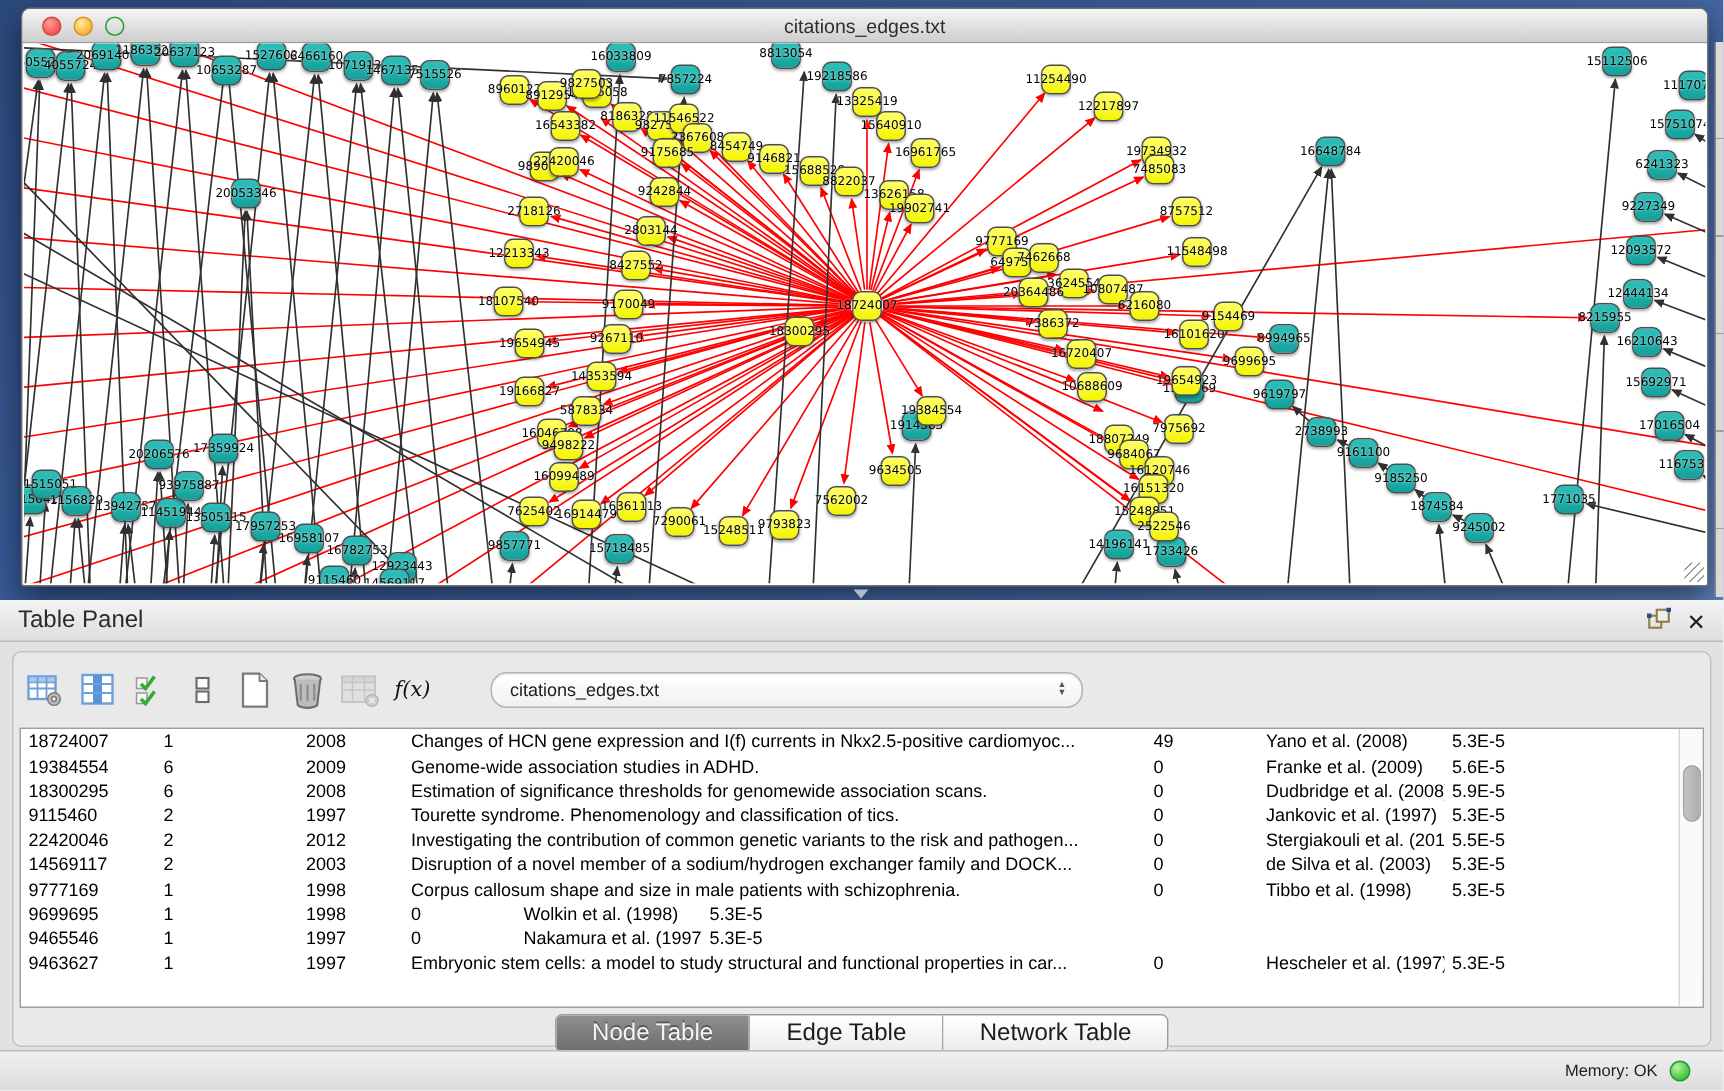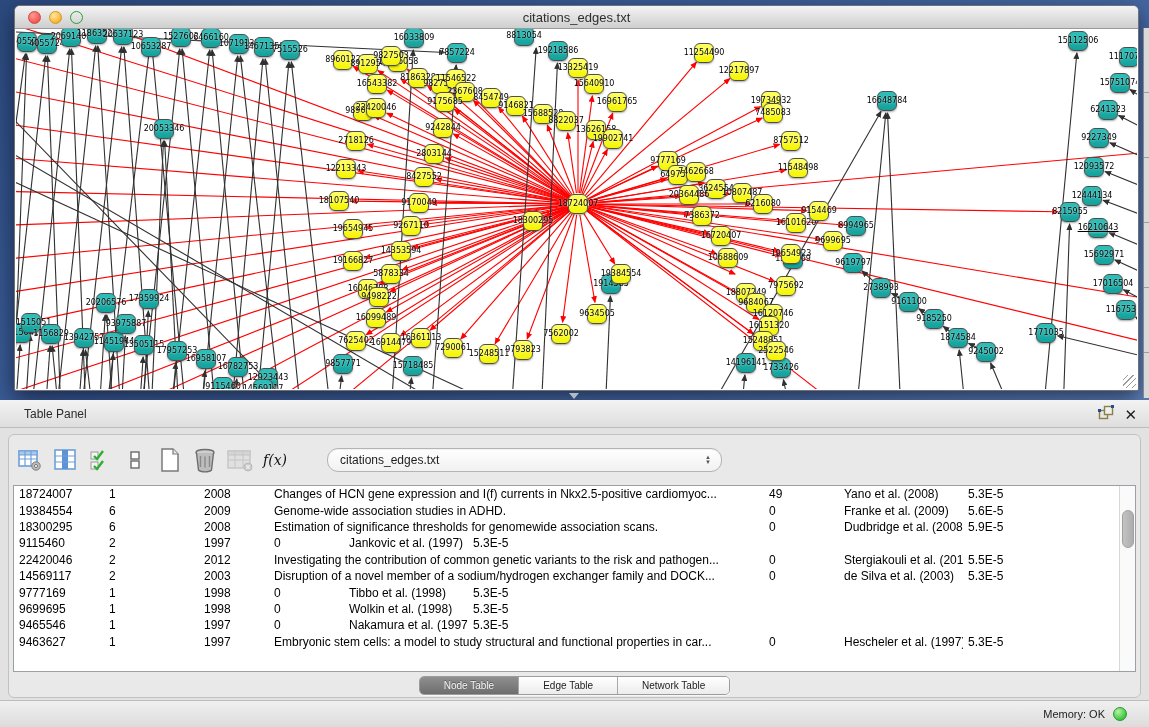"16210643" div.gnode { text-decoration: underline -> none }
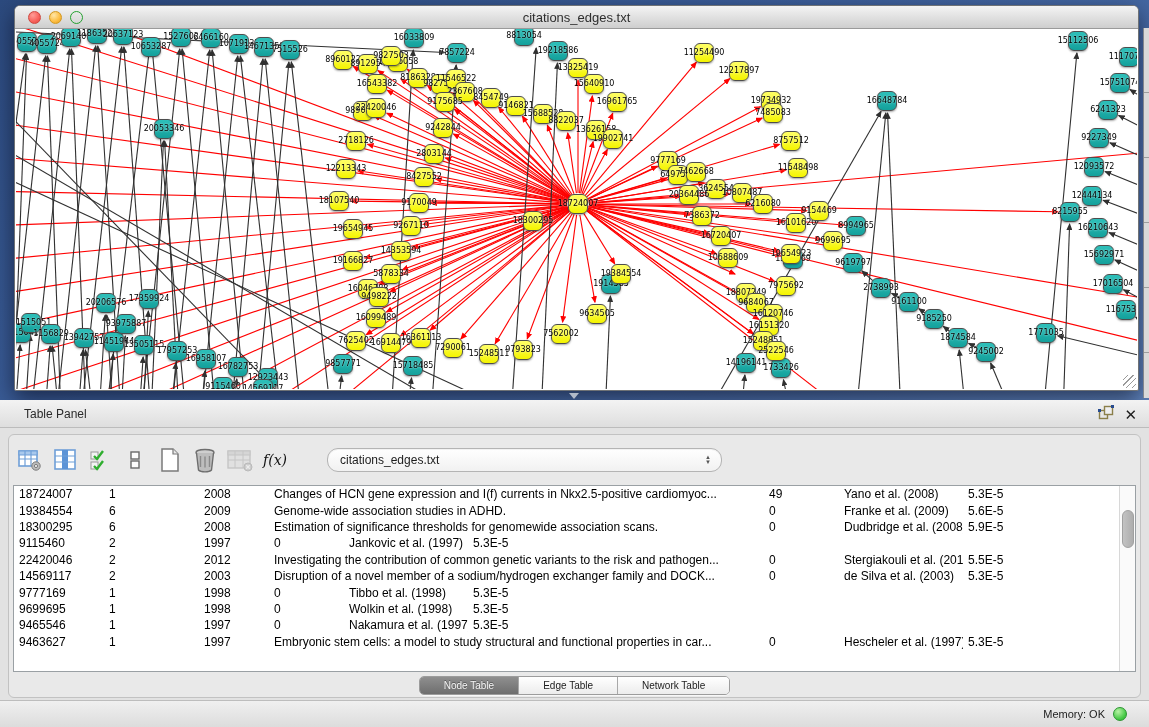"Table Panel" .panel-header .pt { font-size: 12px -> 16px; margin-left: 24px -> 12px }
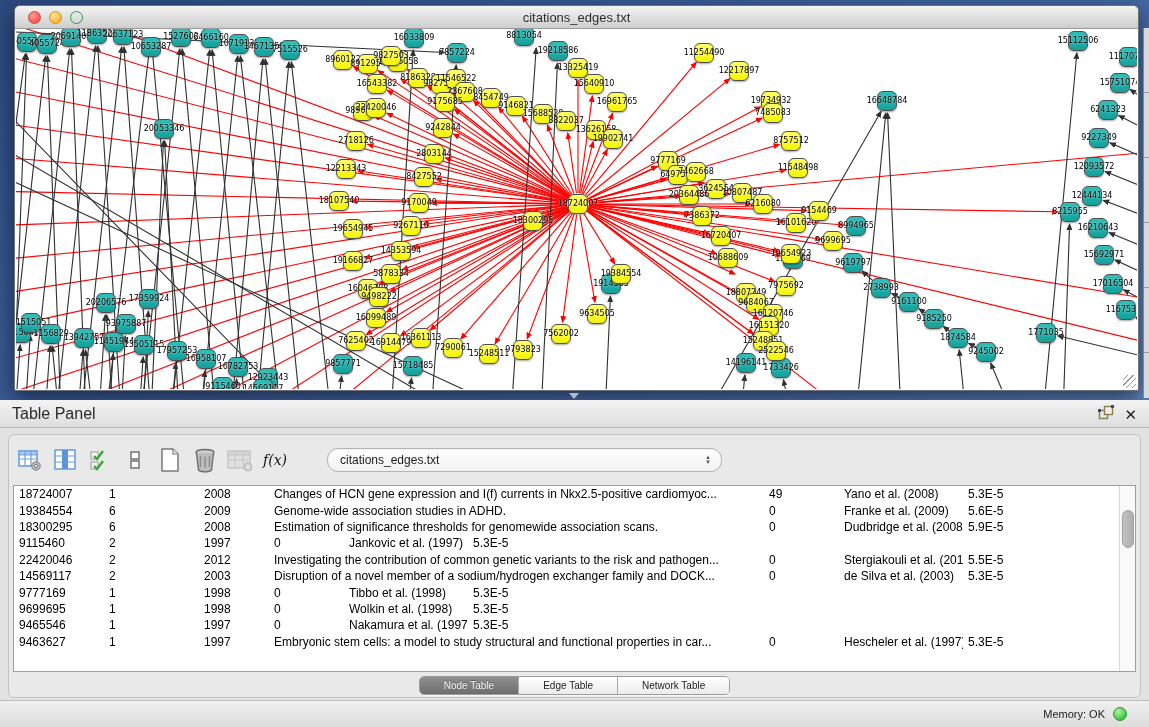"Tourette syndrome. Phenomenology and" div.td { html: none -> <div>Tourette syndrome. Phenomenology and classification of tics.</div> }
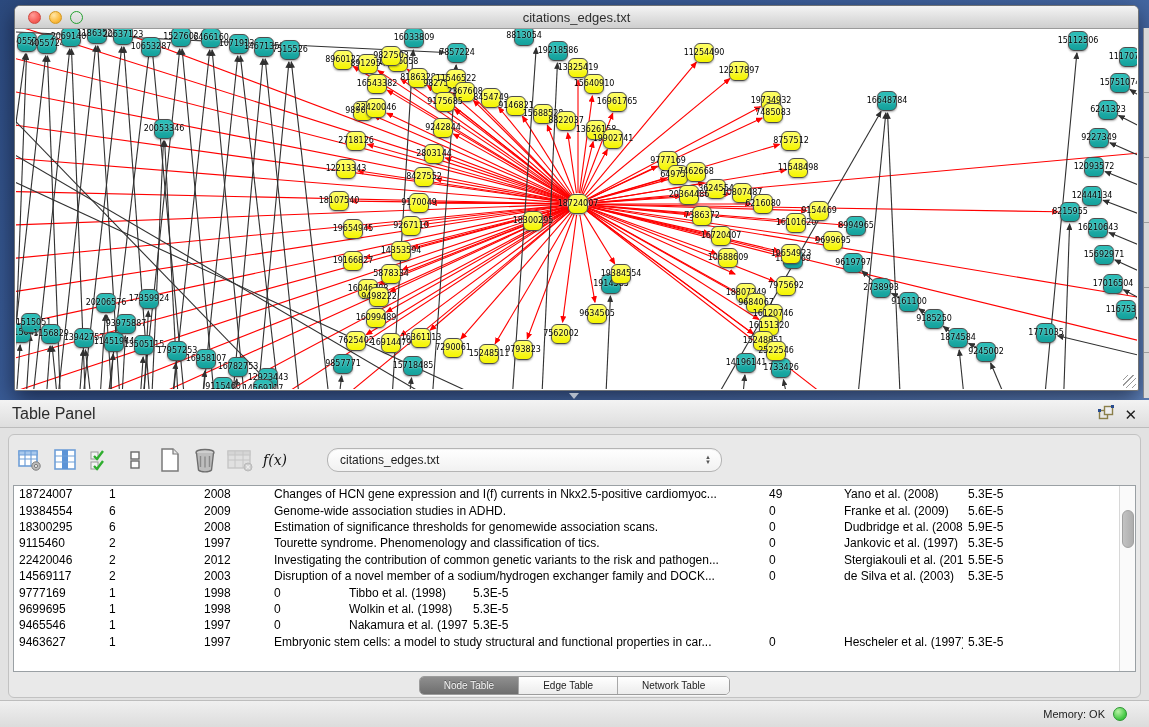"Corpus callosum shape and size" div.td { html: none -> <div>Corpus callosum shape and size in male patients with schizophrenia.</div> }
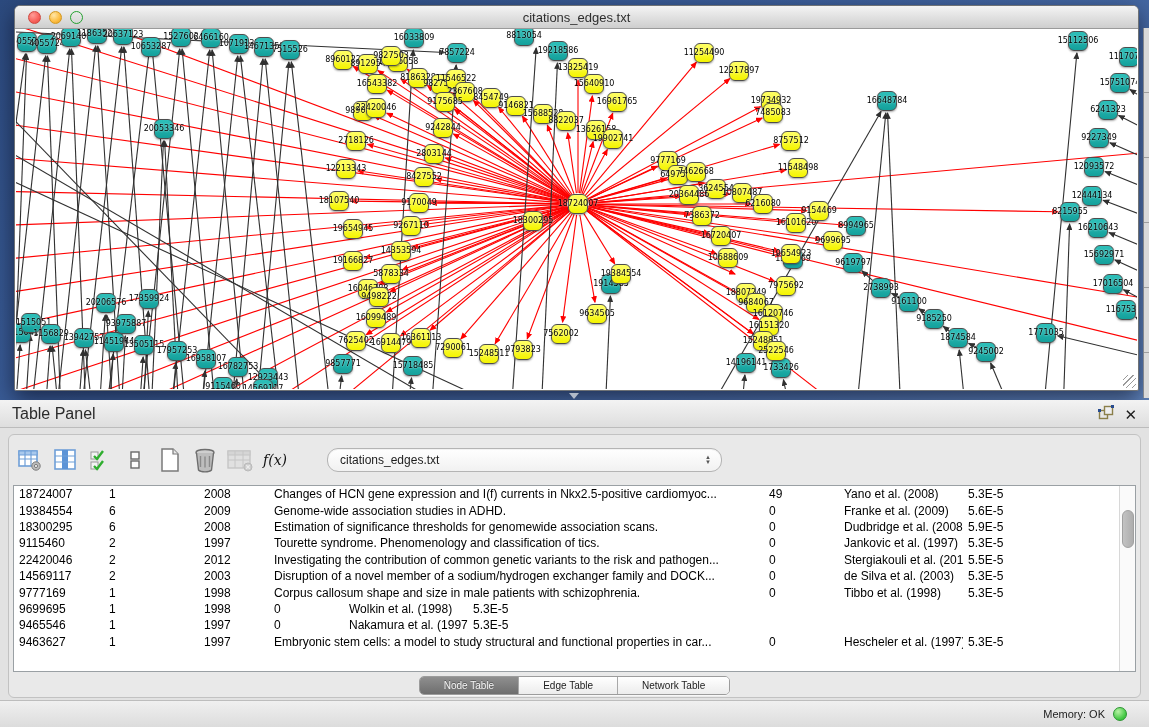"Node Table" .seg .tab { font-size: 10px -> 16px }
